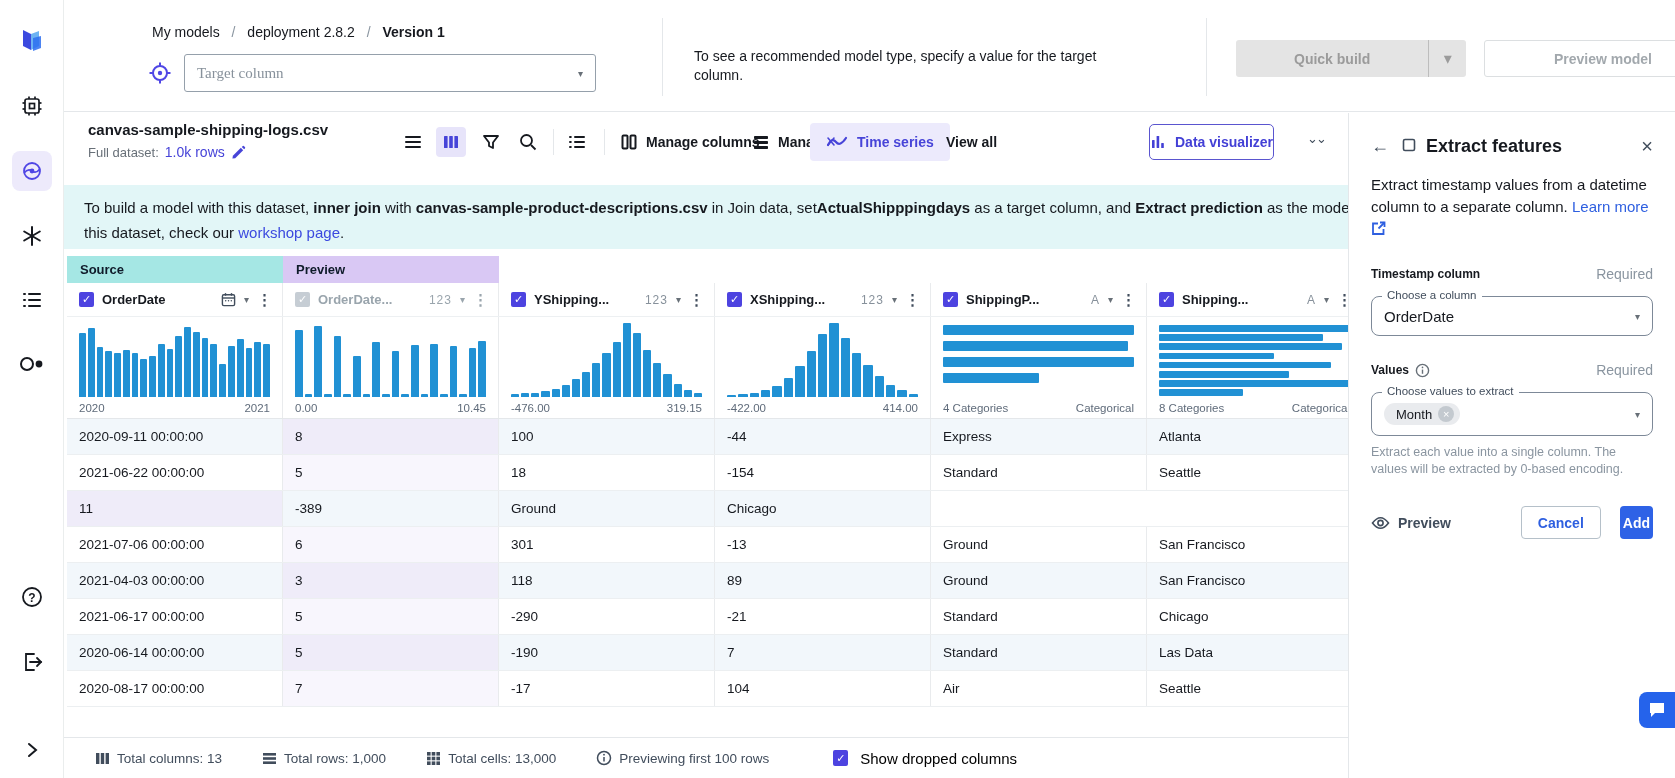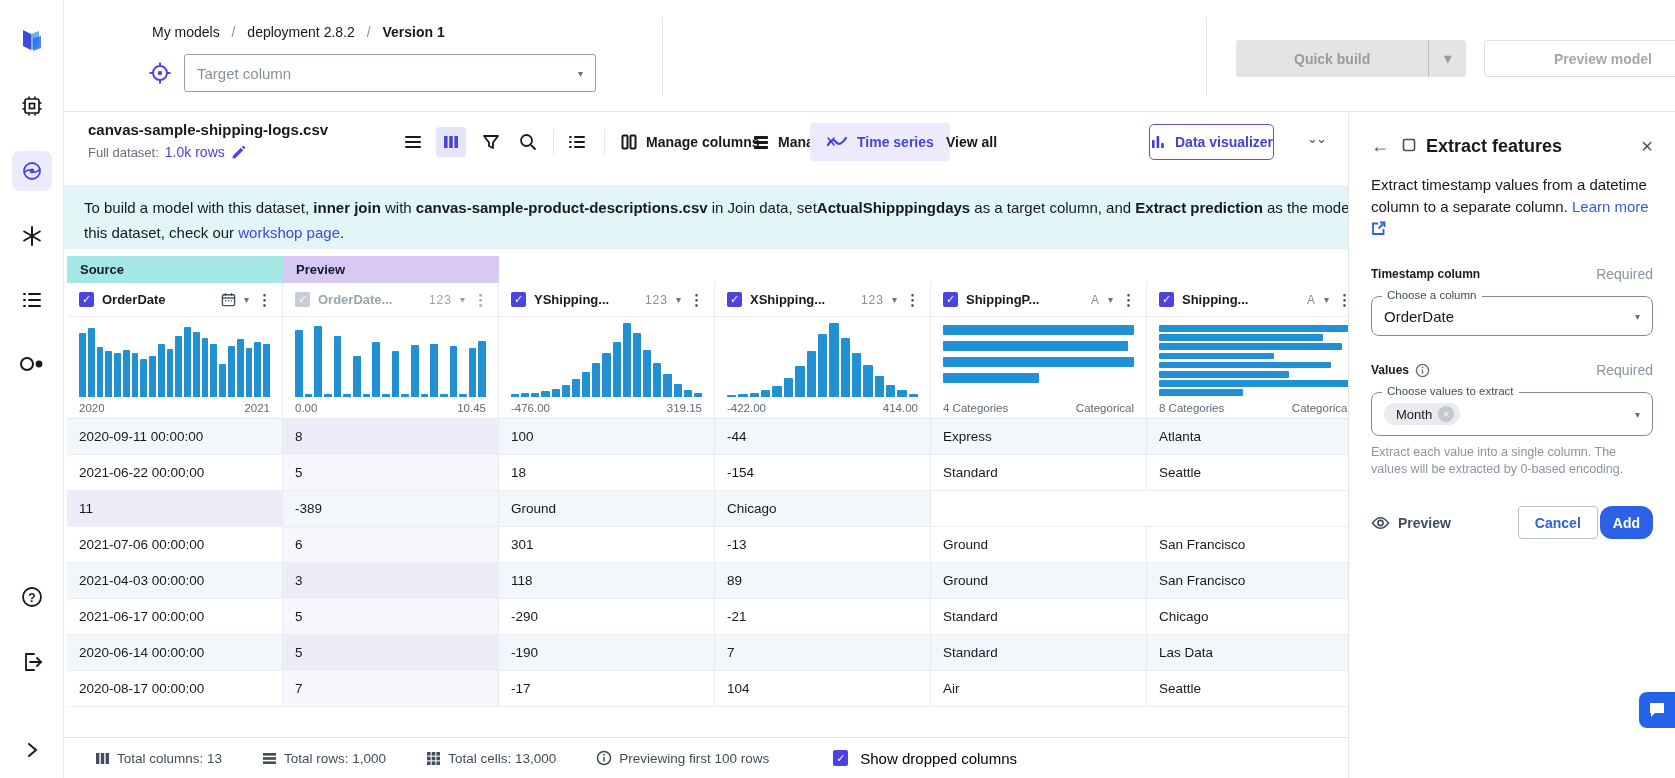"To see a recommended model" div.abs { html: none -> <div>To see a recommended model type, specify a value for the target column.</div> }
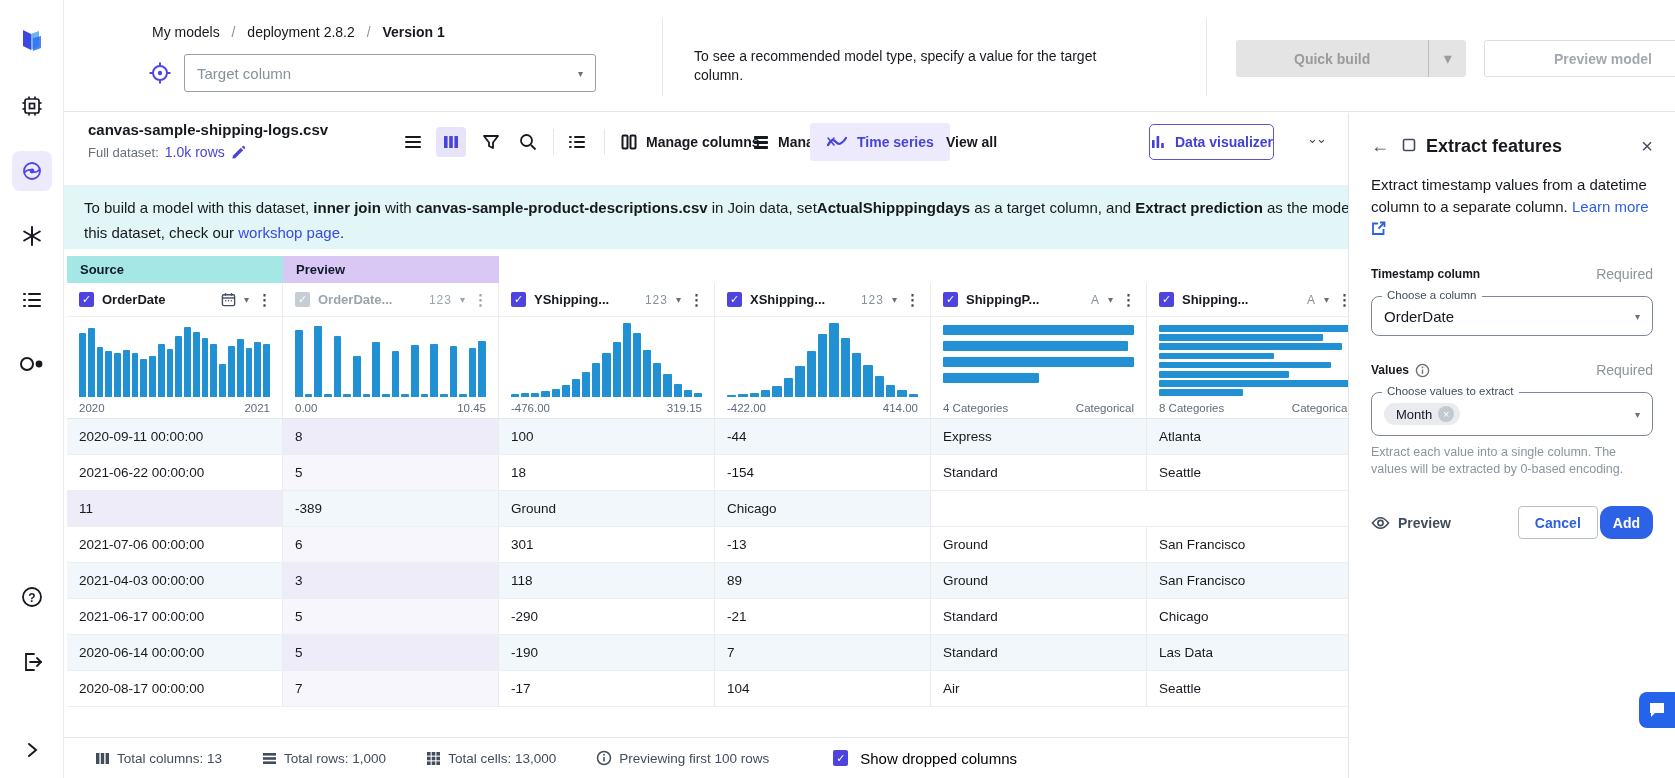"Target column" #target-select { font-family: none -> Liberation Serif, serif }
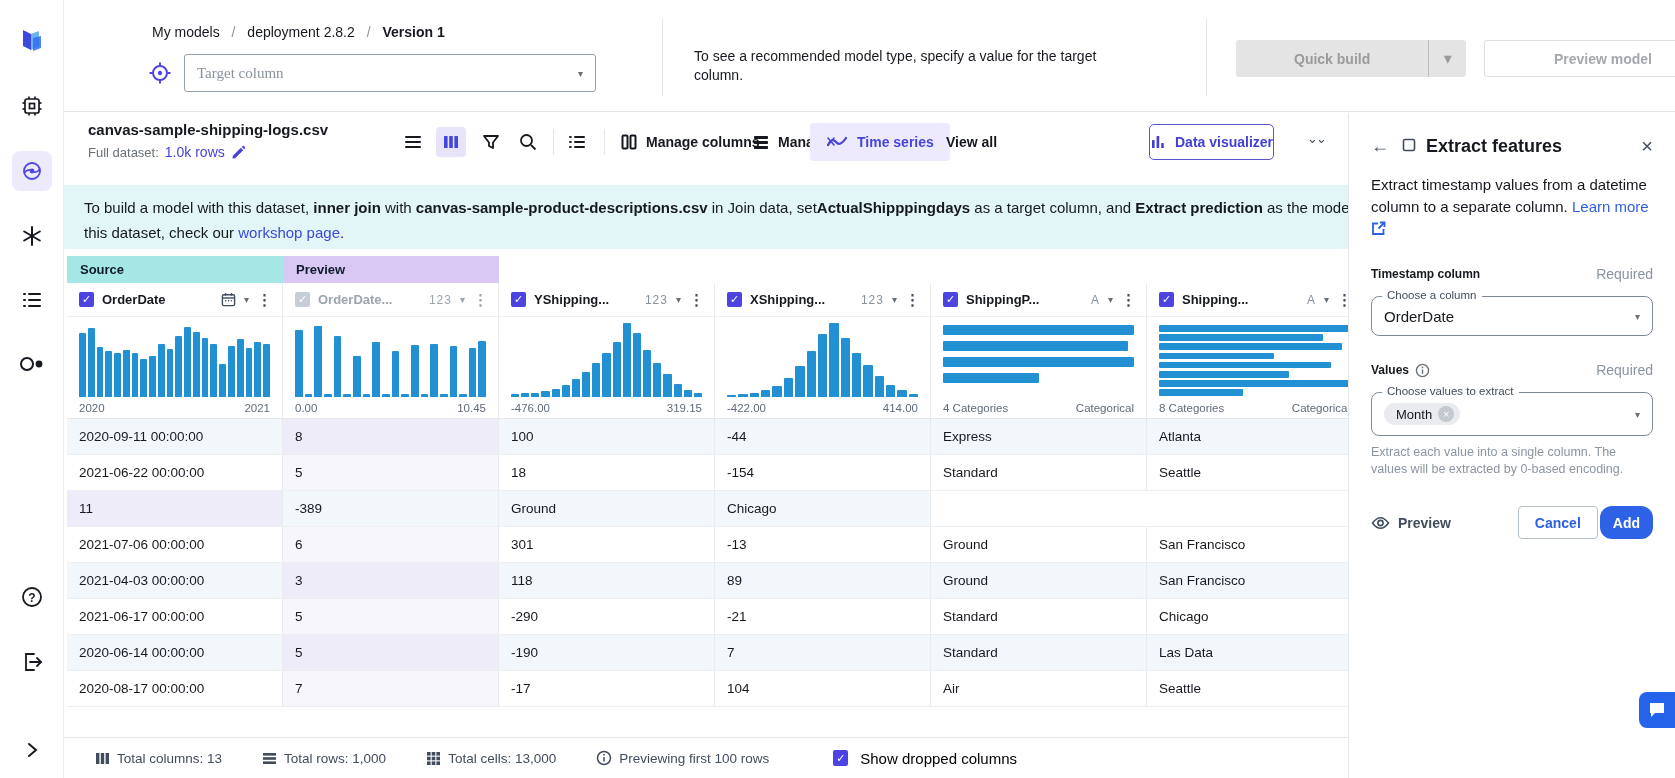"Add" #add-btn { border-radius: 12px -> 4px; margin-left: 2px -> 19px; padding: 0 13px -> 0 3px }
